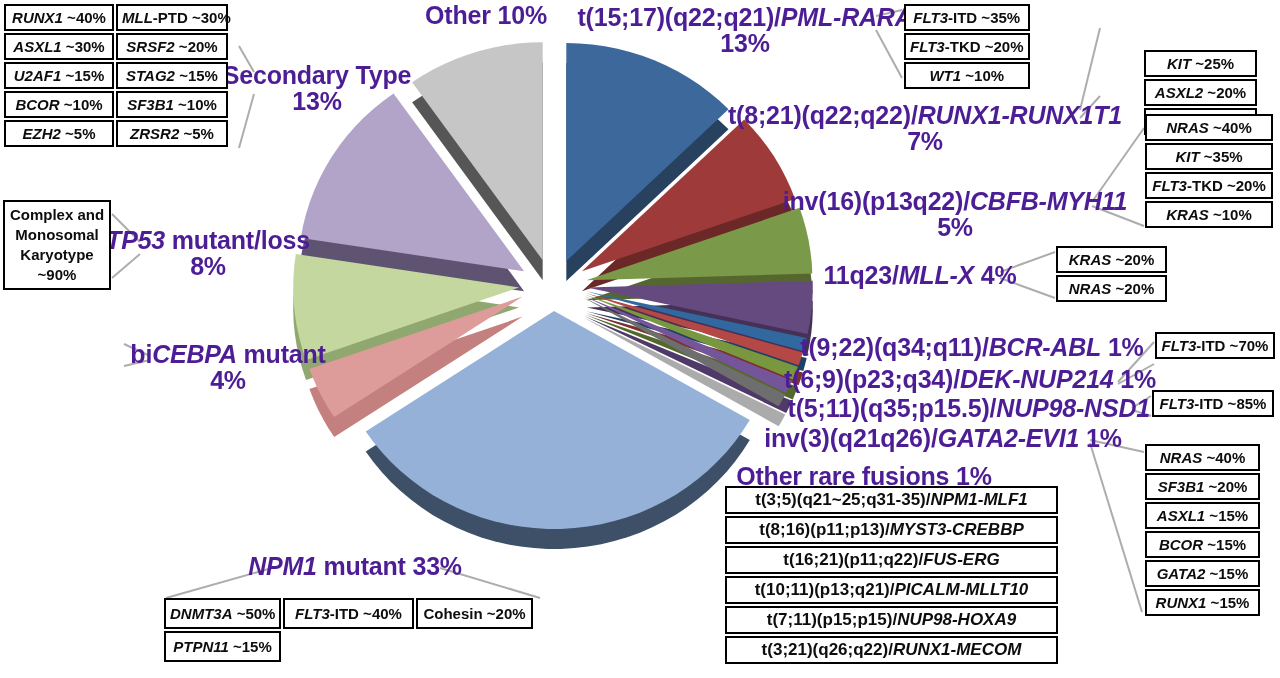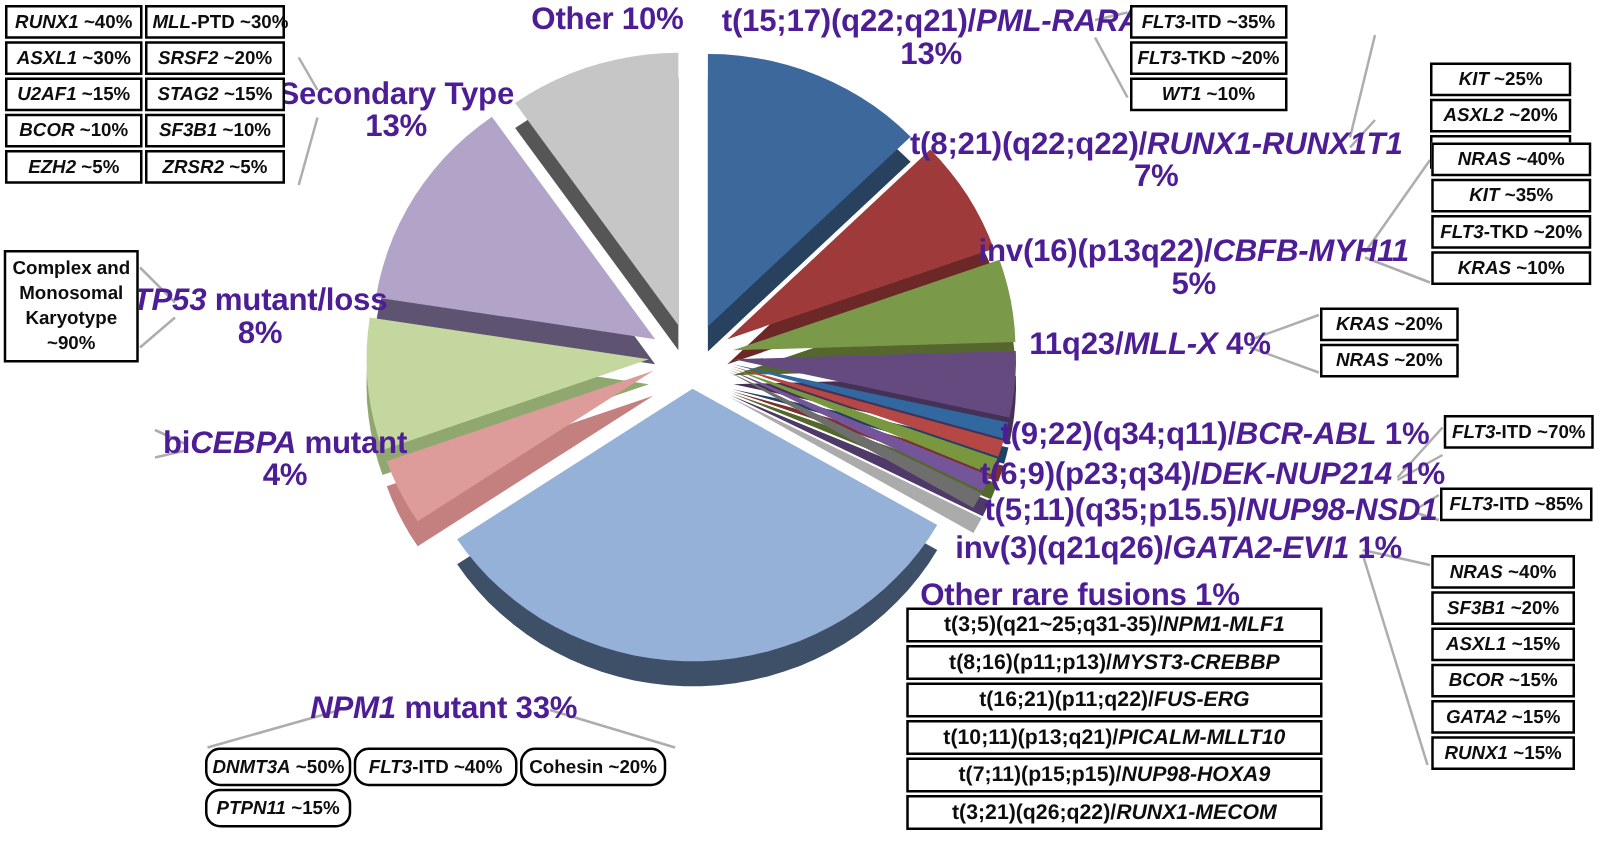"DNMT3A ~50%" .box-npm1 .cell { border-radius: 12px -> none }
